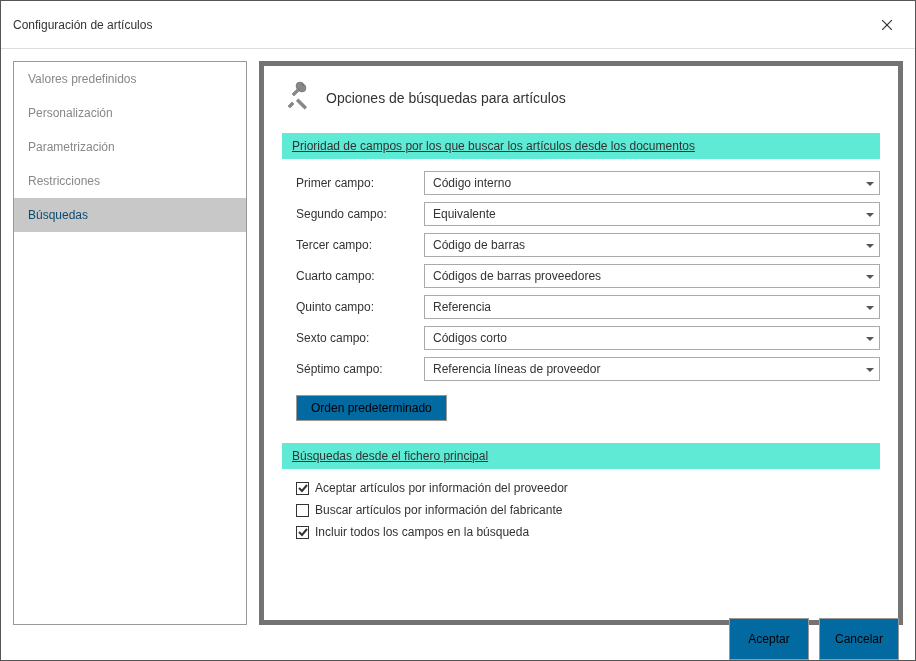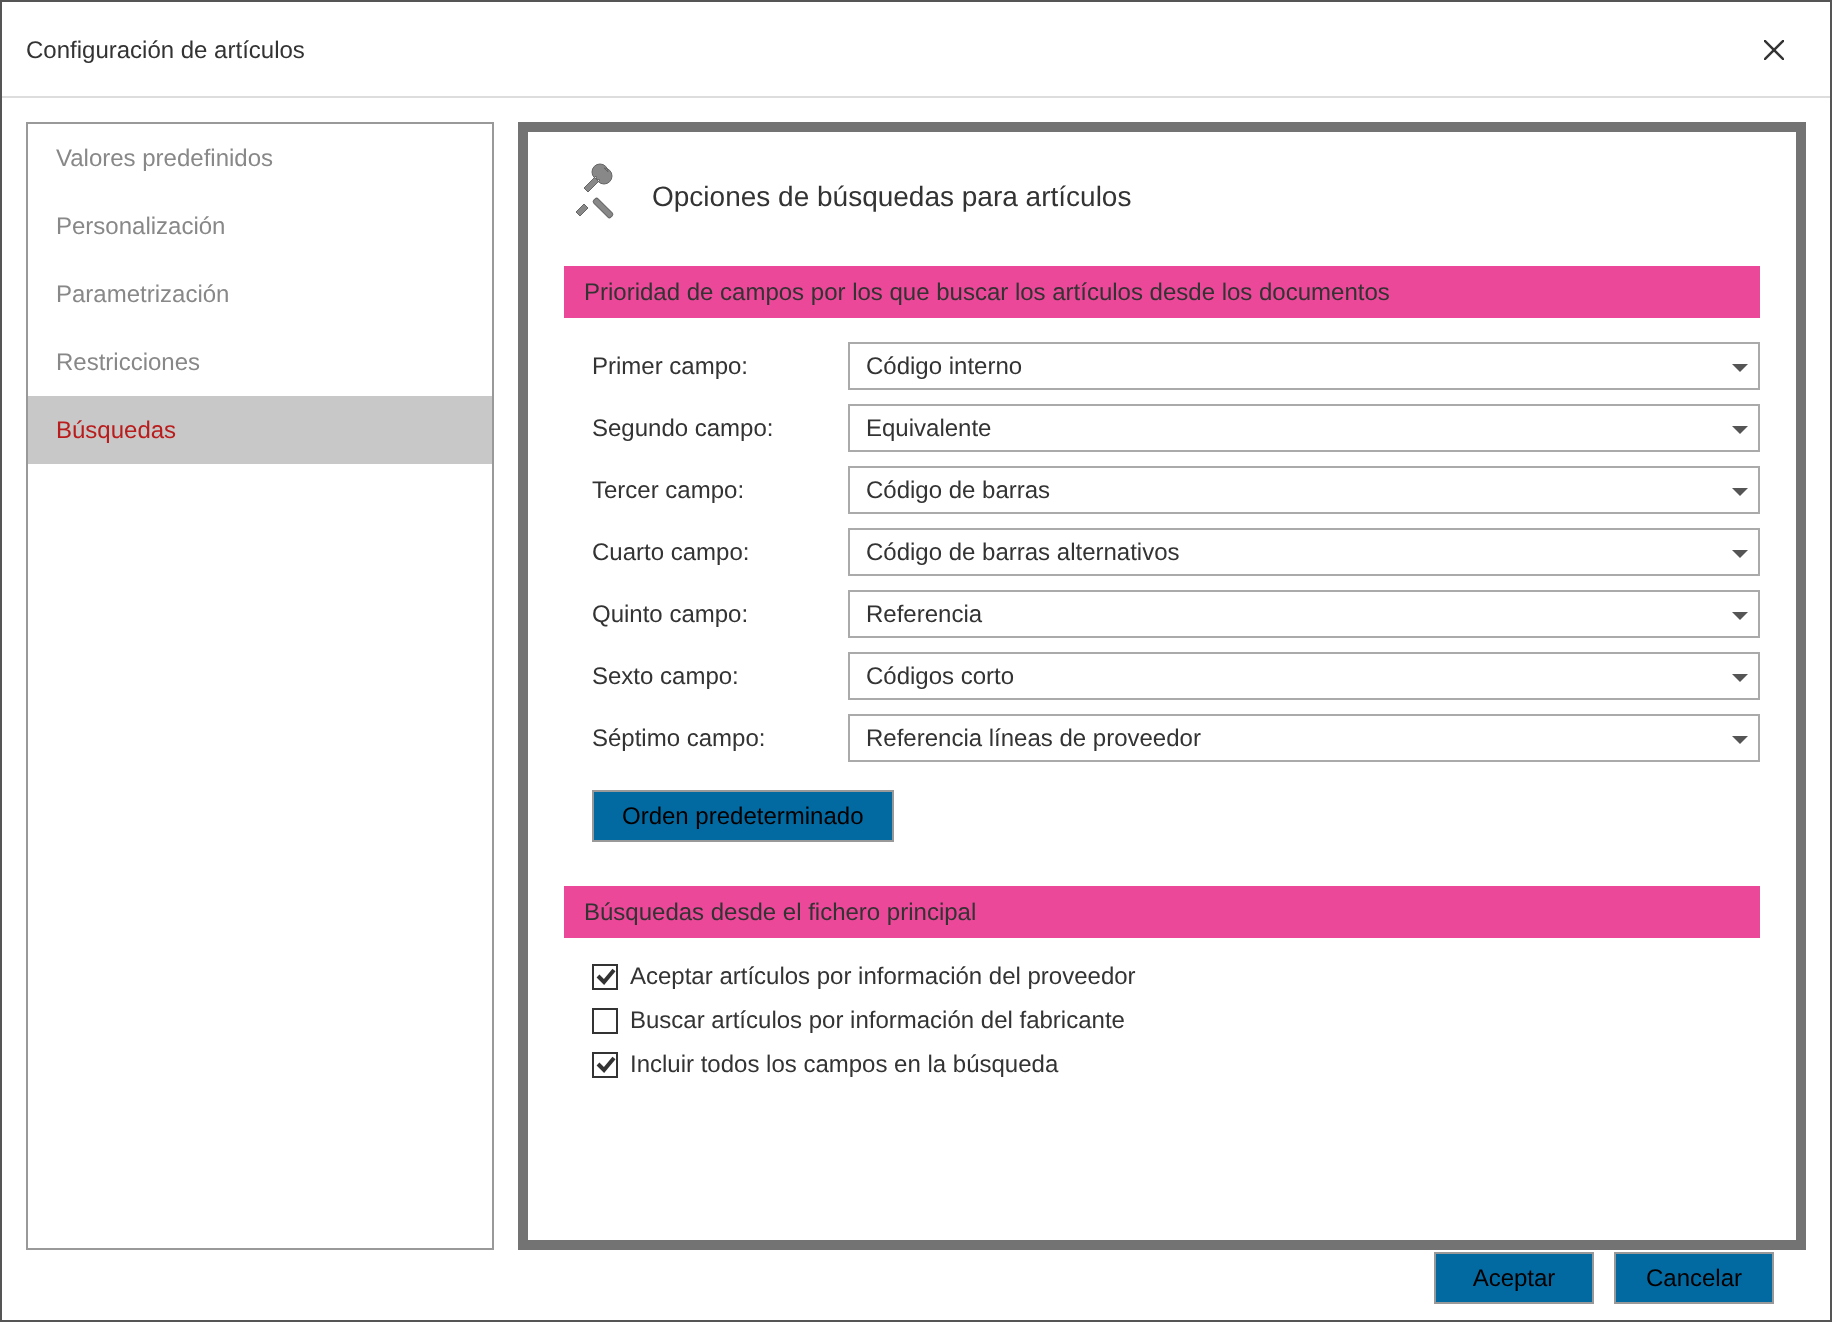"Prioridad de campos por los" .section-header { background: #ec4899 -> #5eead4; text-decoration: none -> underline }
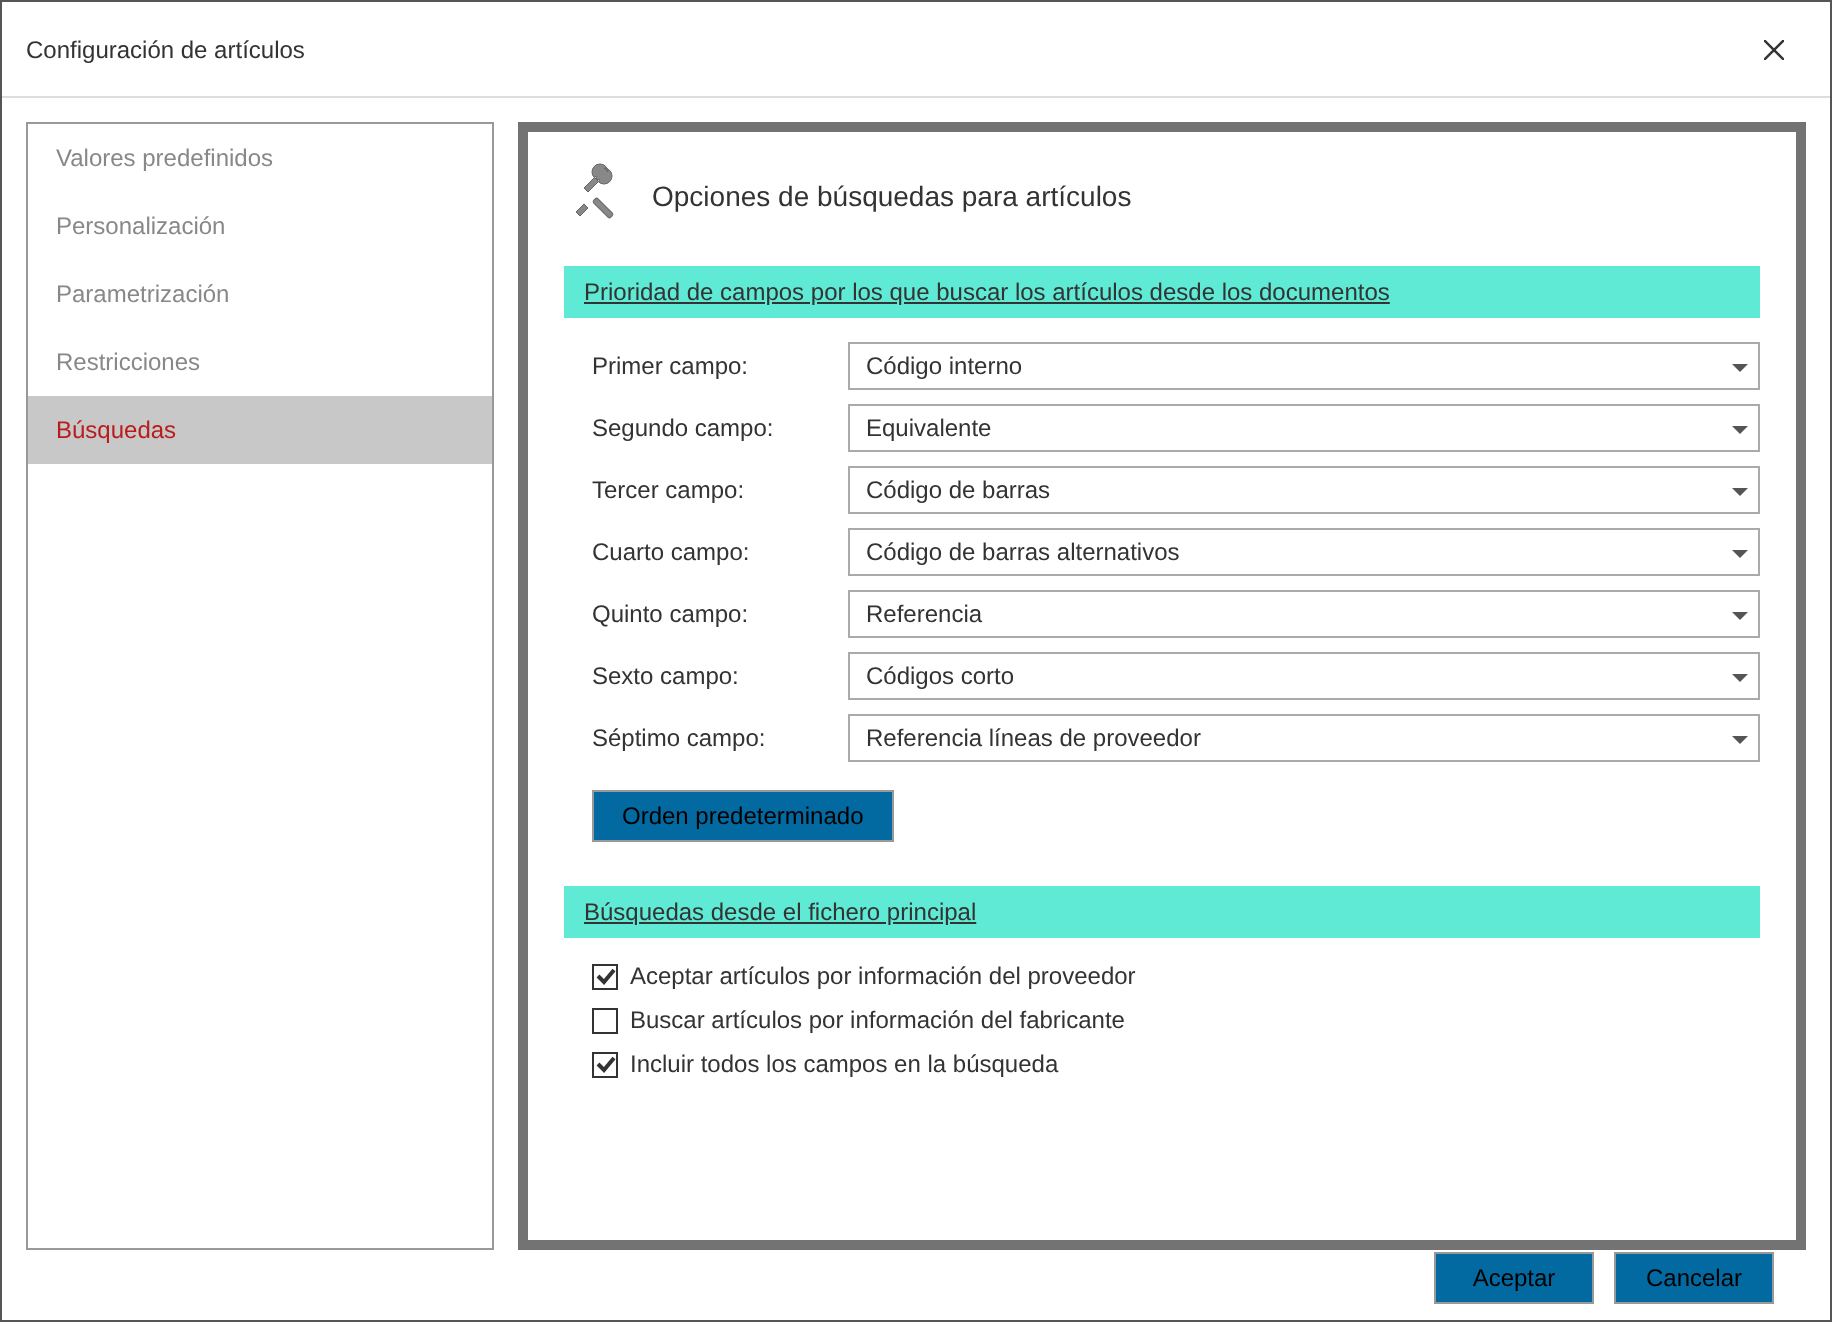"Búsquedas" .sidebar-item.active { color: #b91c1c -> #0c4a6e }
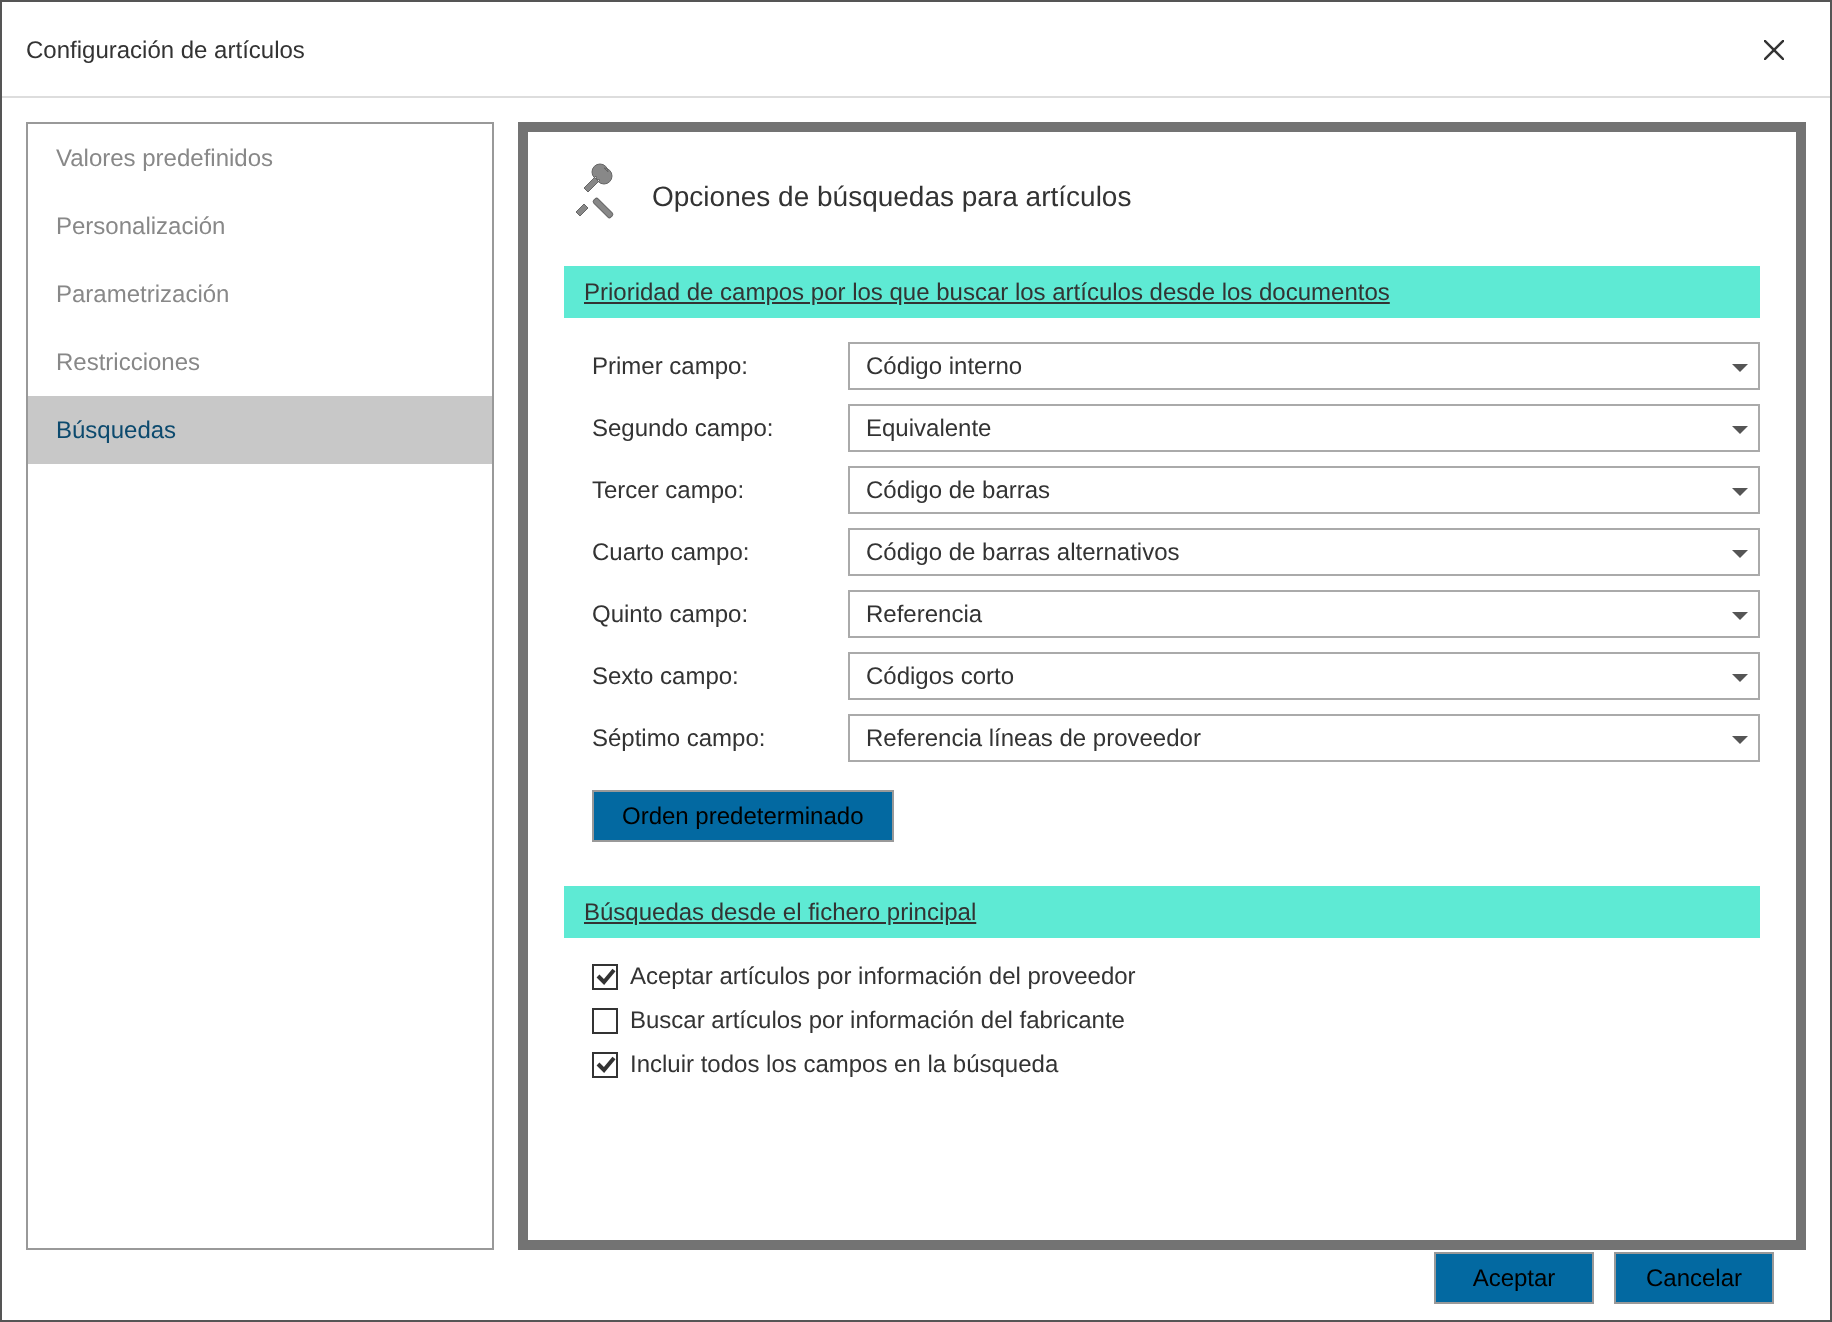"Código de barras alternativos" div.dropdown-field { text: Código de barras alternativos -> Códigos de barras proveedores }
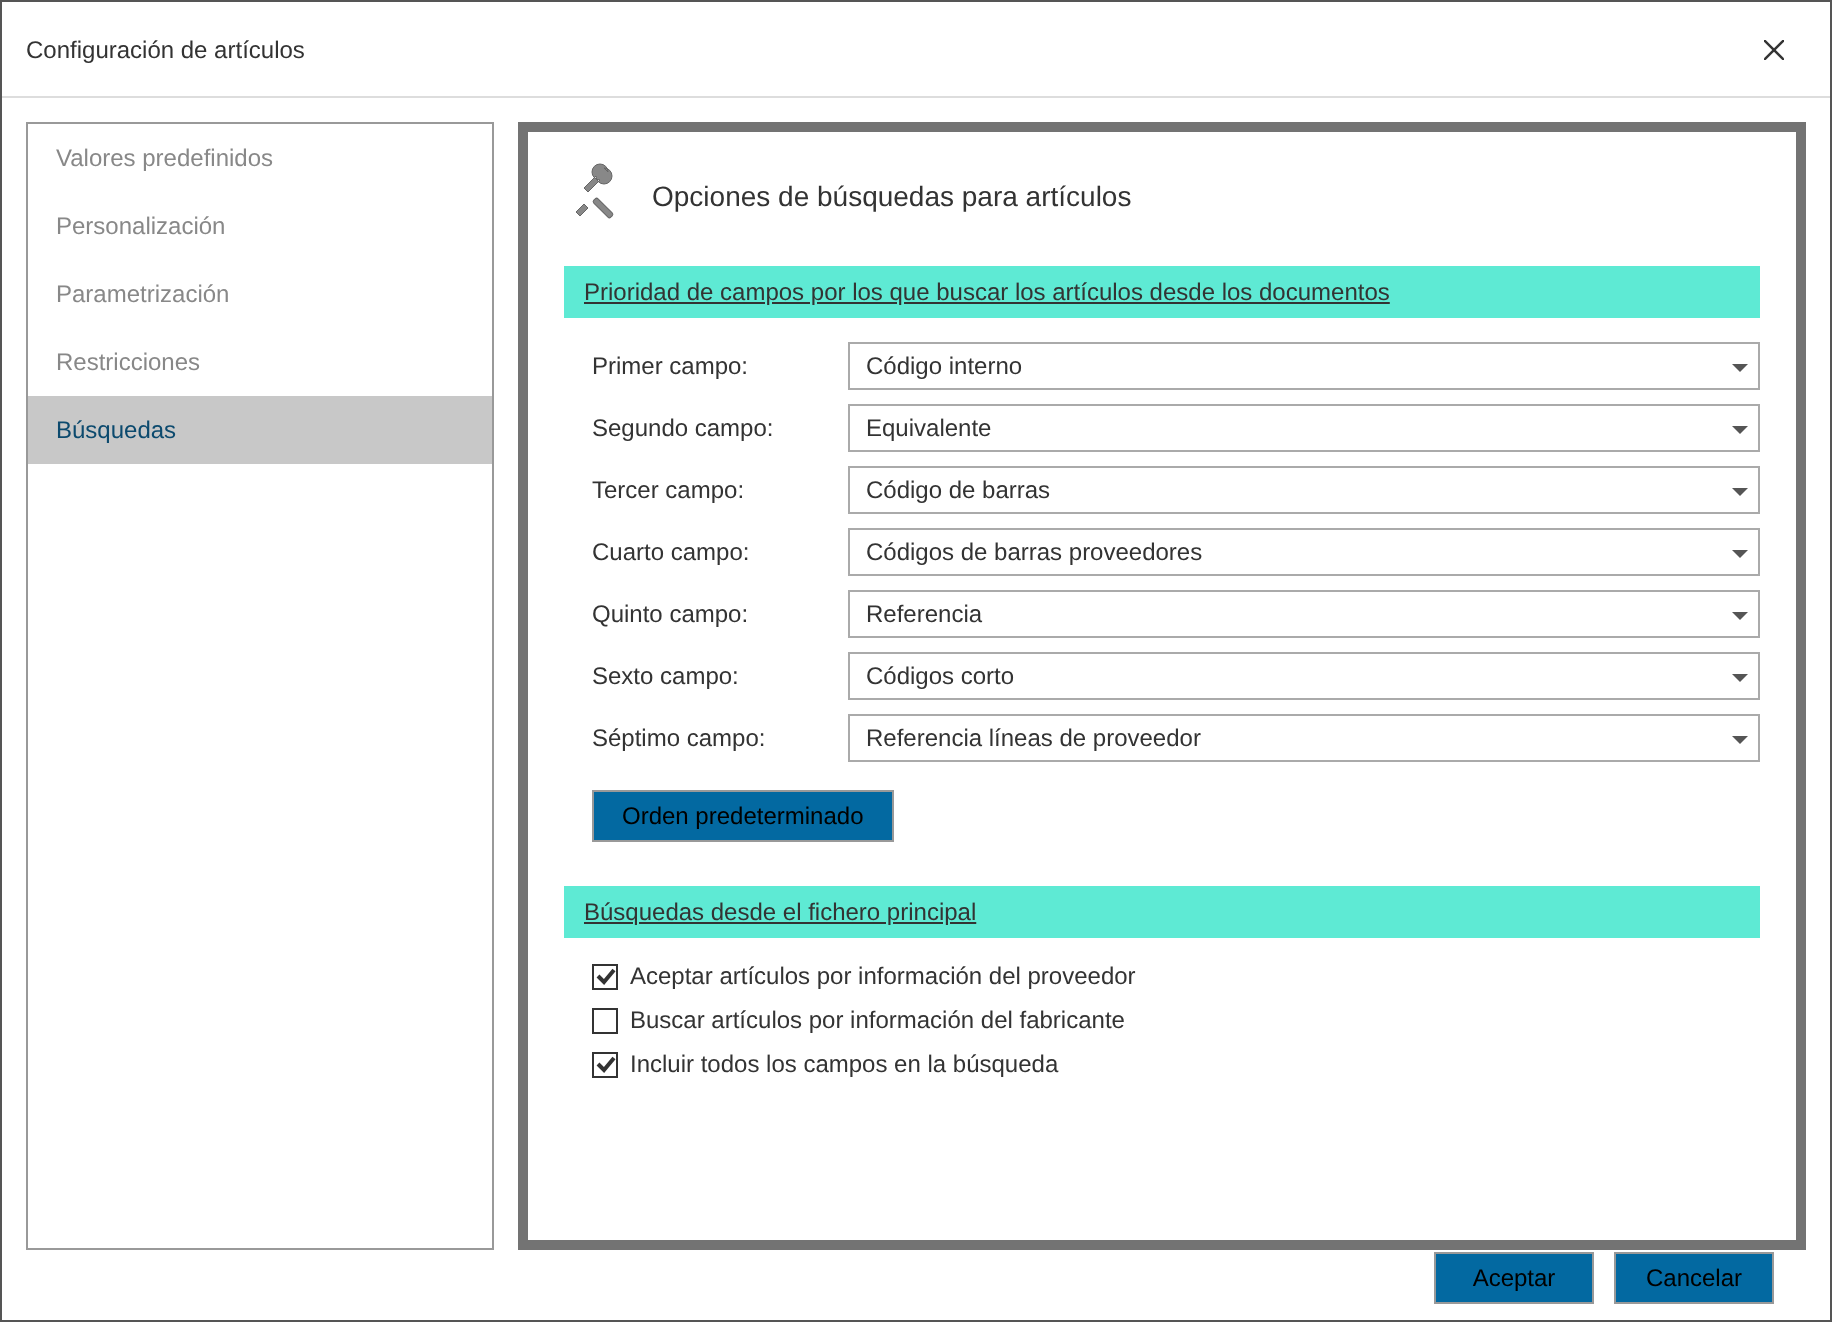"Aceptar" .footer { align-items: center -> none; padding: 0 28px -> 0 16px }
